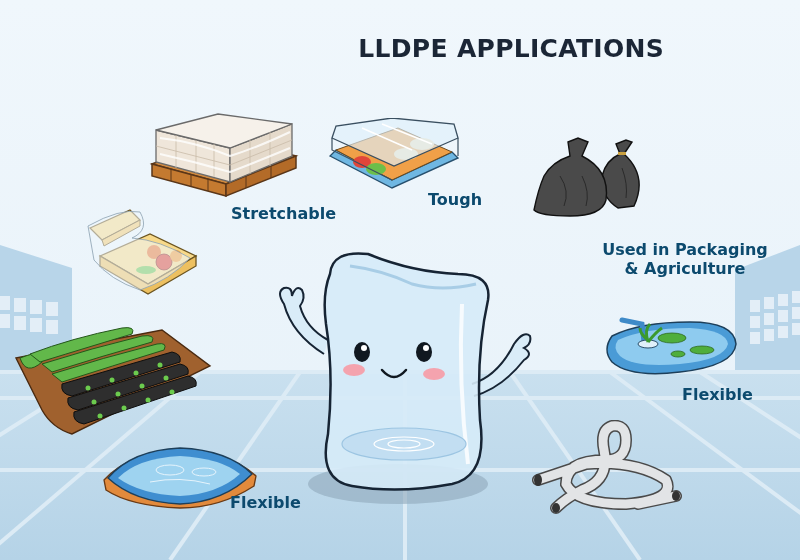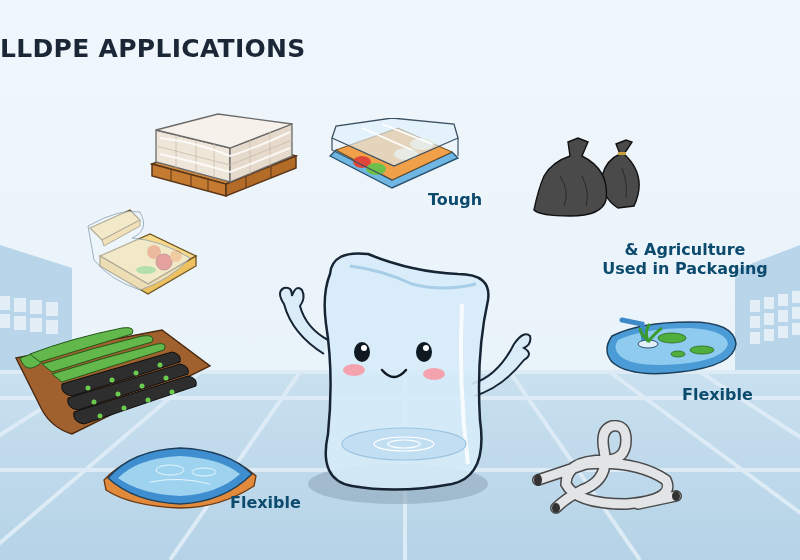"LLDPE APPLICATIONS" .title { text-align: left -> right }
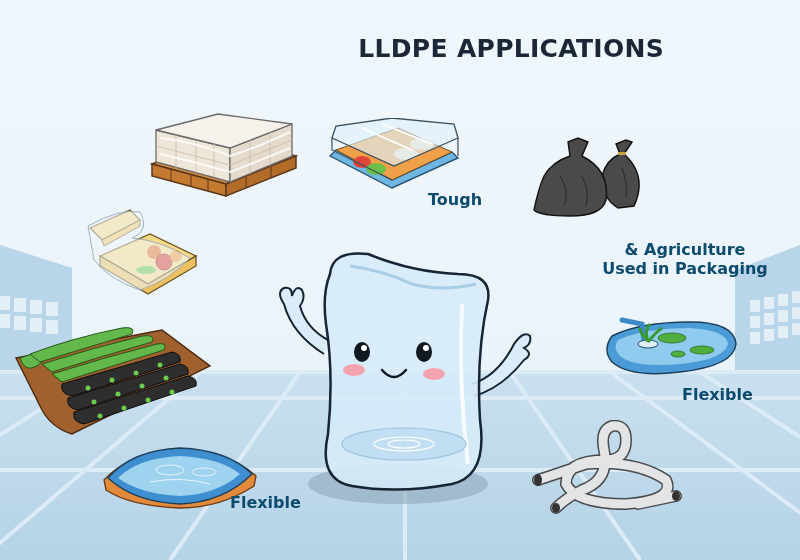"Stretchable" div.label { html: none -> <div>Stretchable</div> }
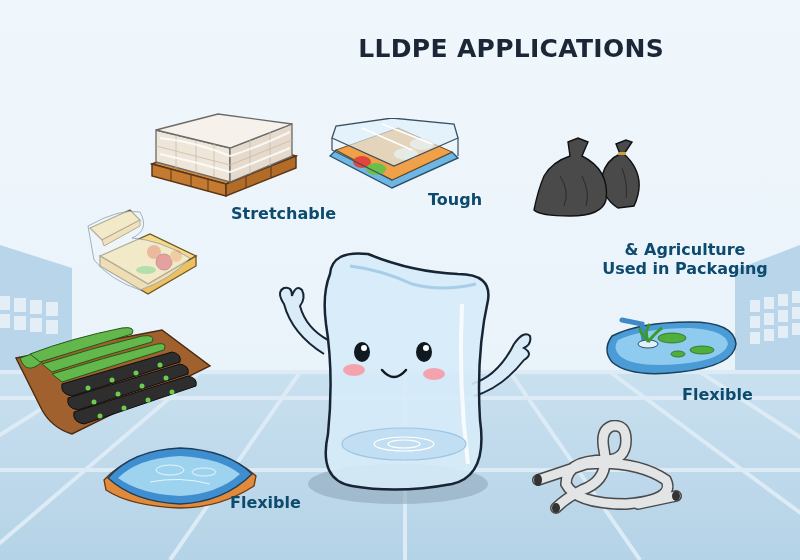"& Agriculture" div { order: before "Used in Packaging" -> after "Used in Packaging" }
